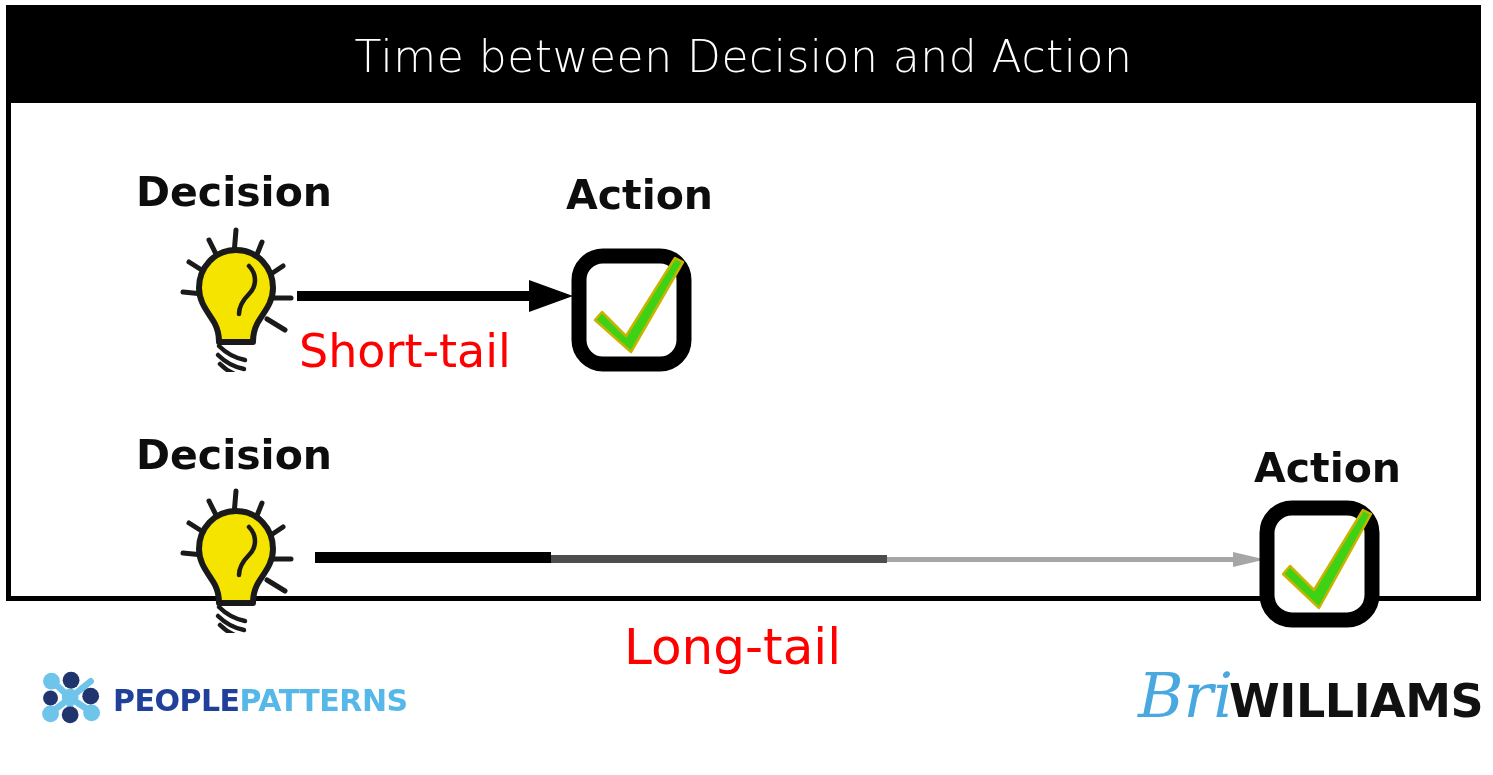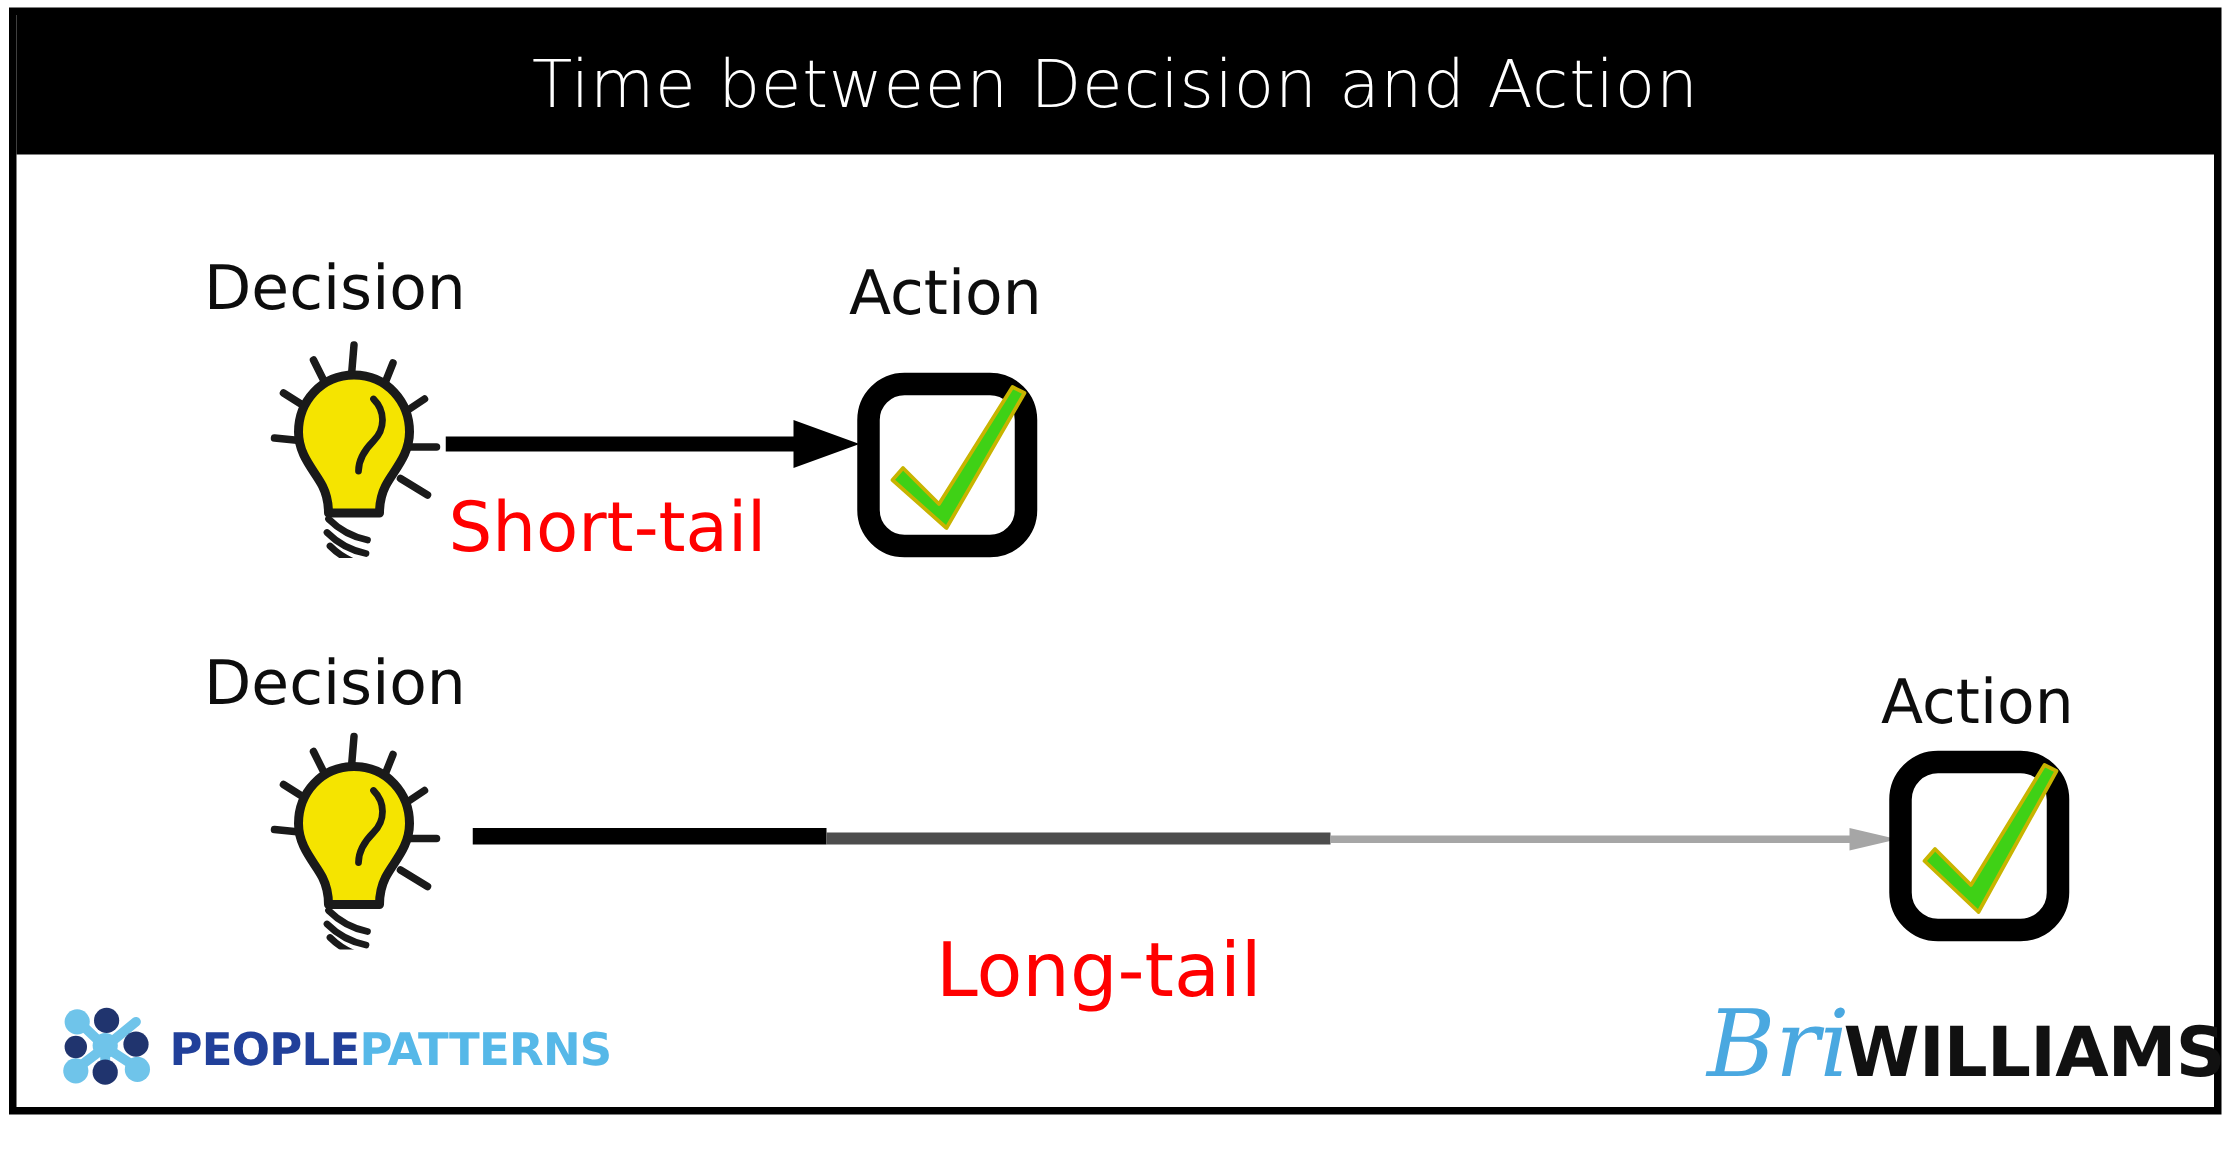"Time between Decision and Action" #frame { height: 738px -> 596px }
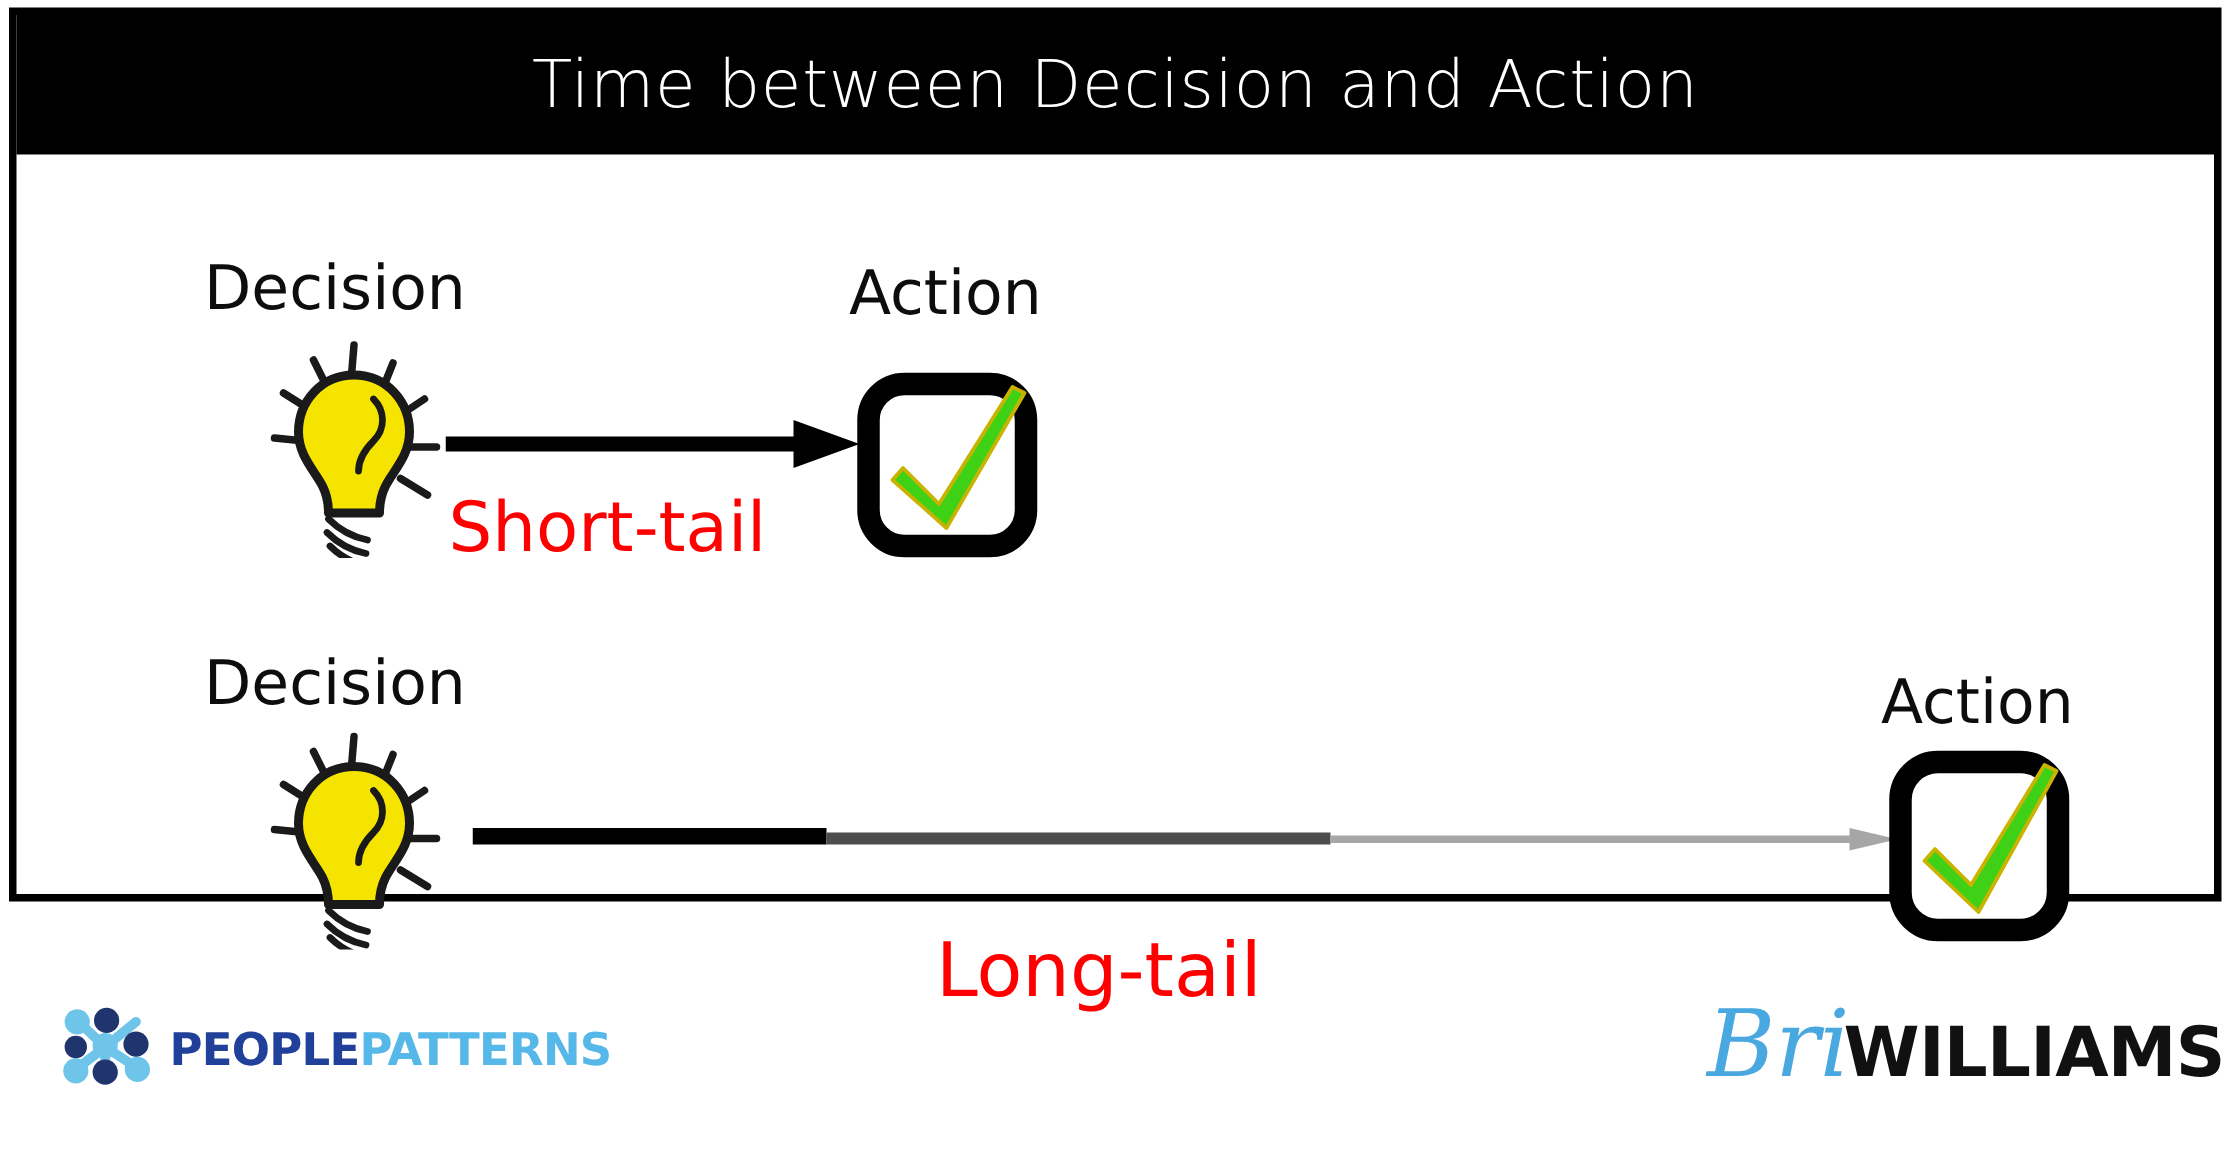"Decision" .node-label { font-weight: 400 -> 700 }
